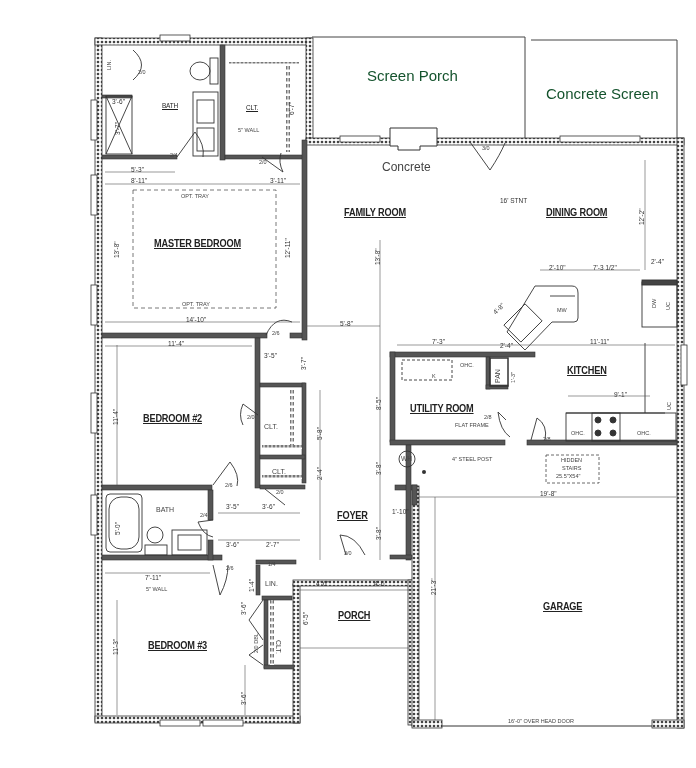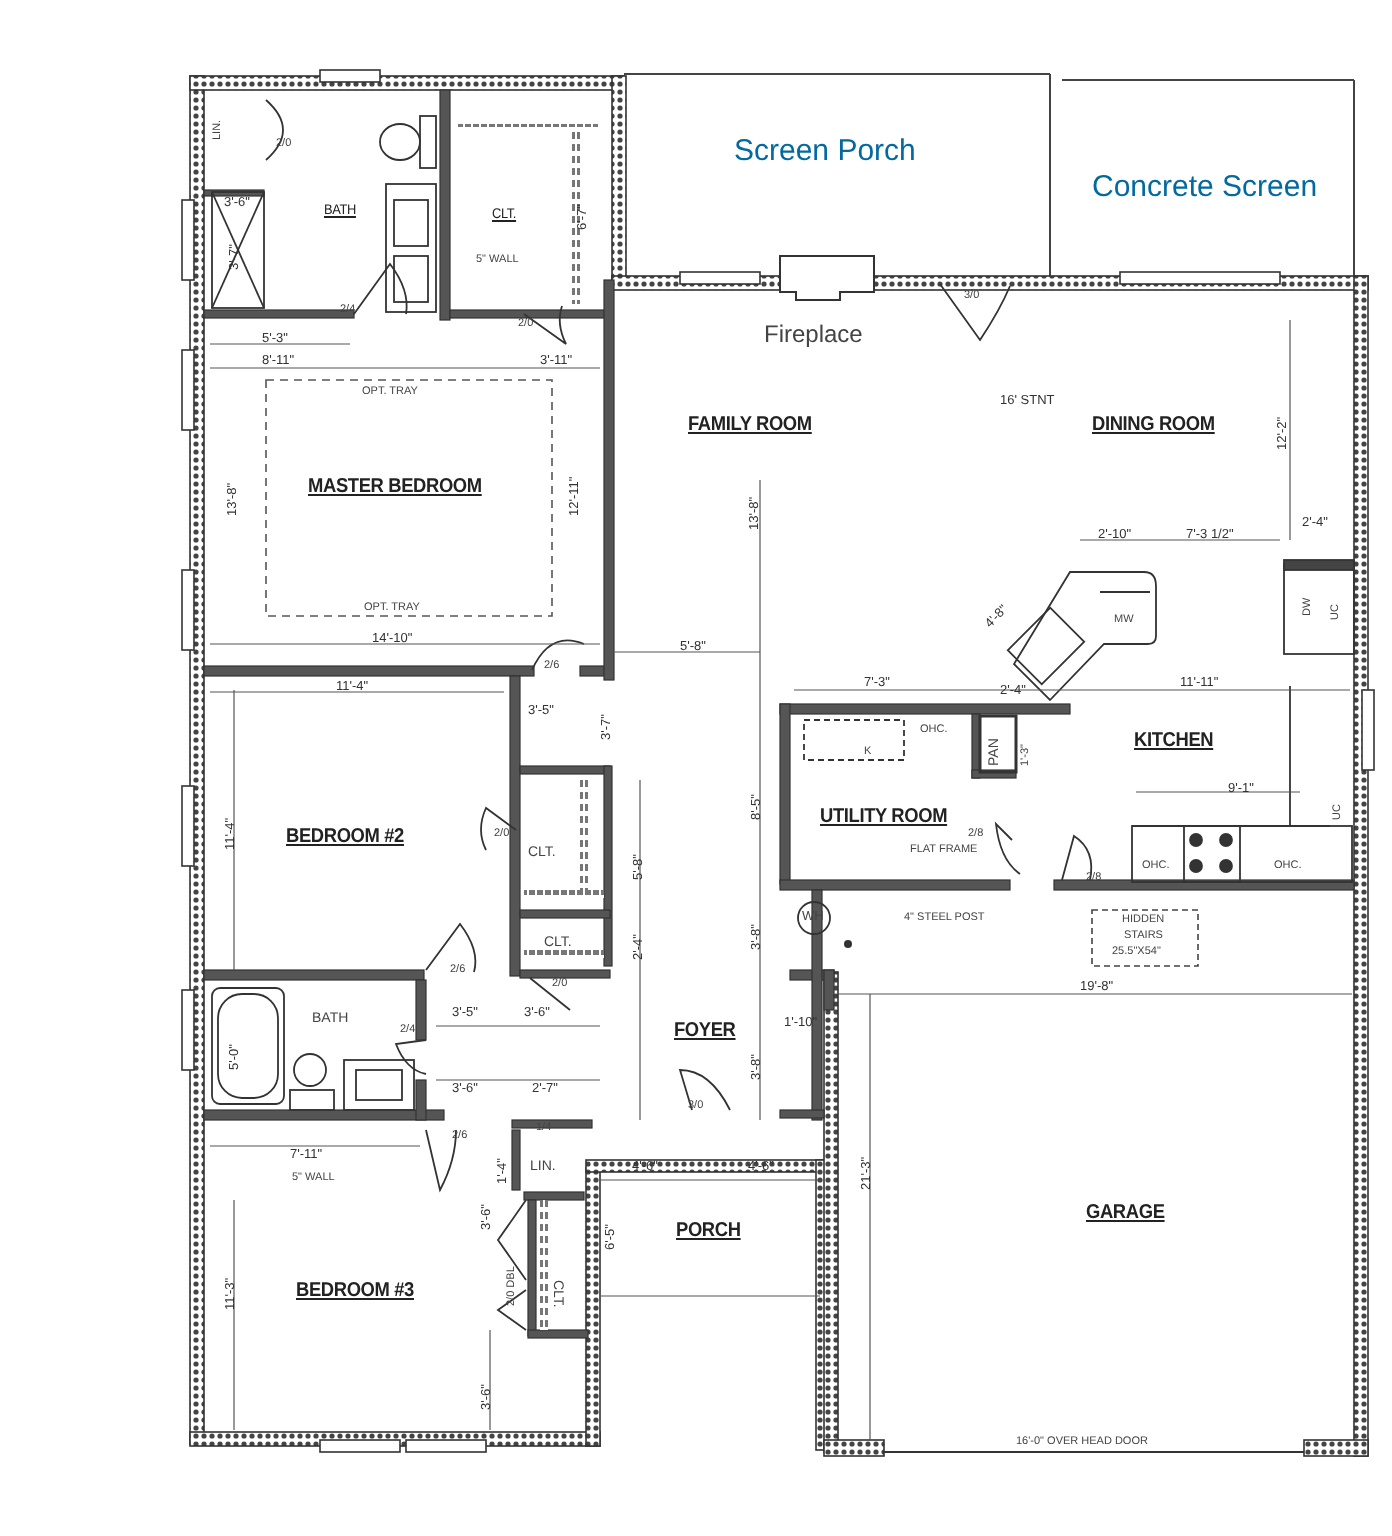"Screen Porch" .big { color: #0369a1 -> #14532d }
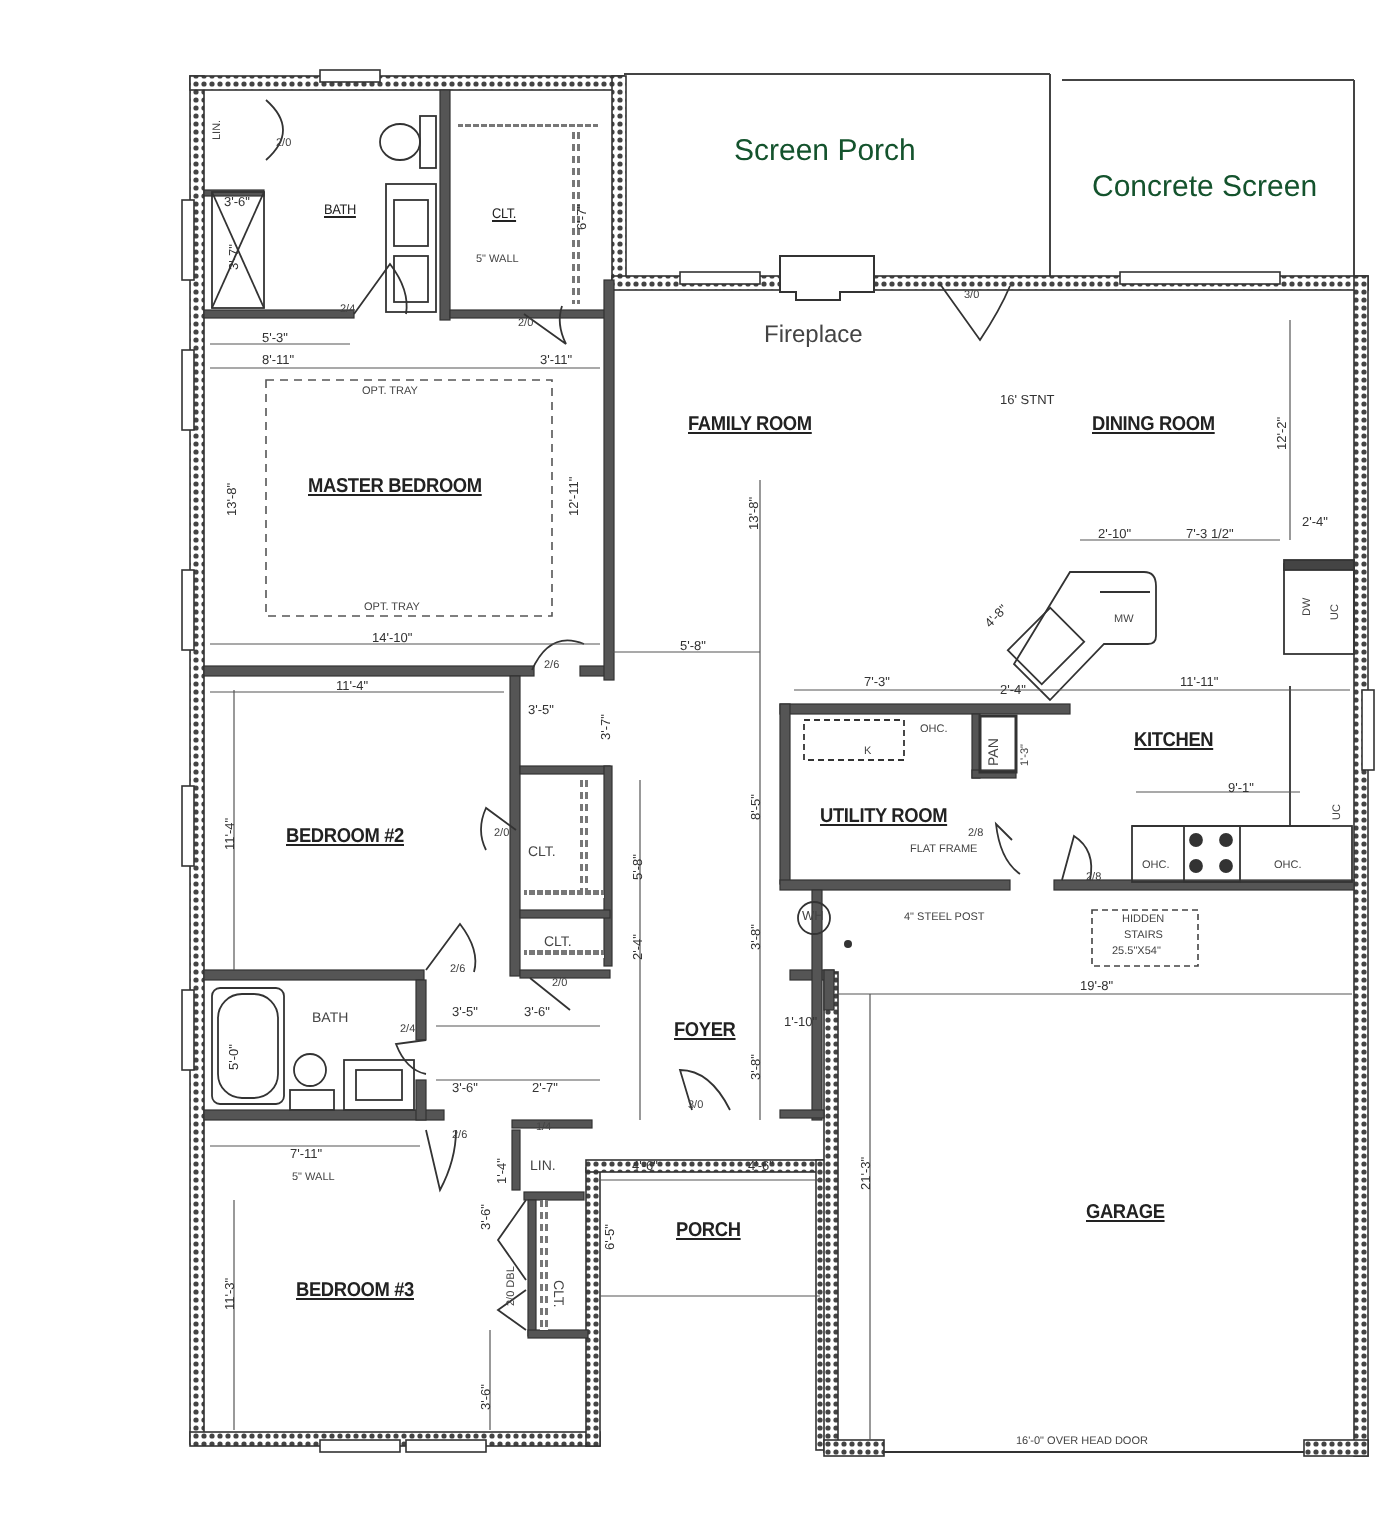"Fireplace" div.lbl { text: Fireplace -> Concrete }
